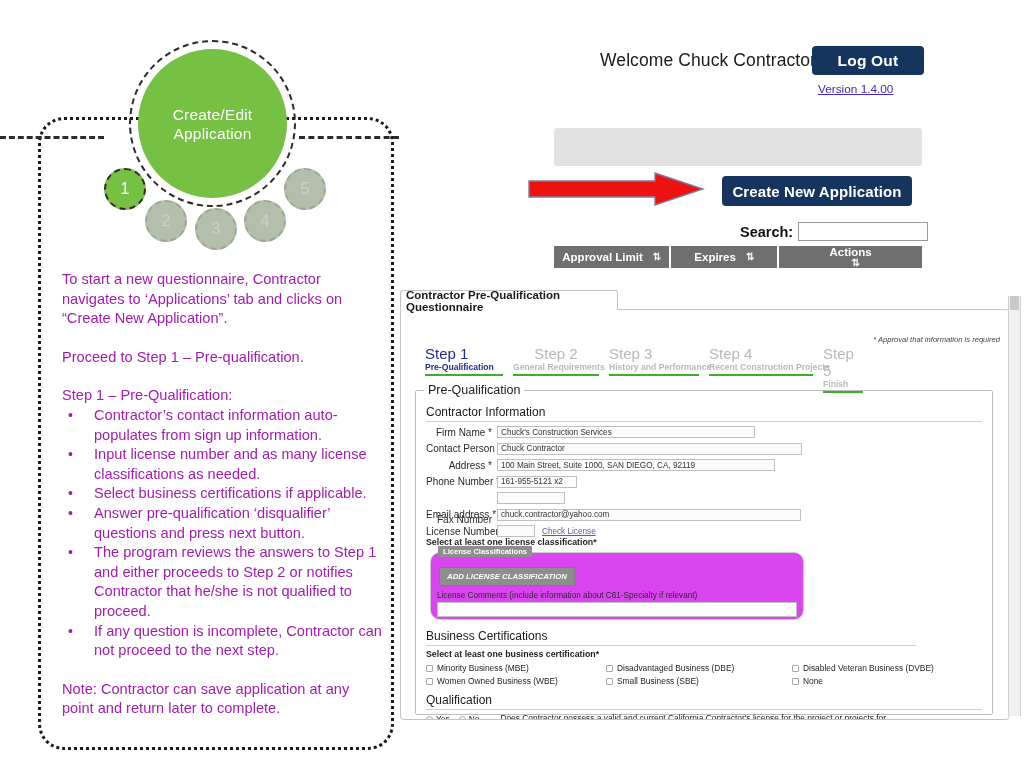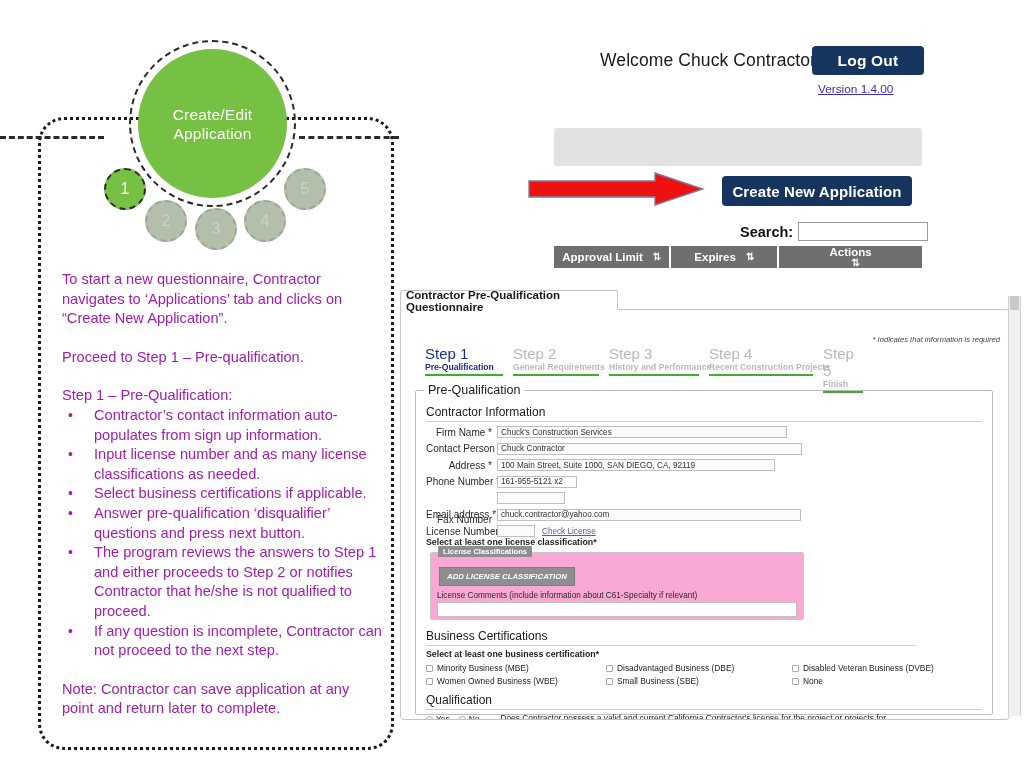"* Indicates that information is" div { text: Indicates -> Approval }
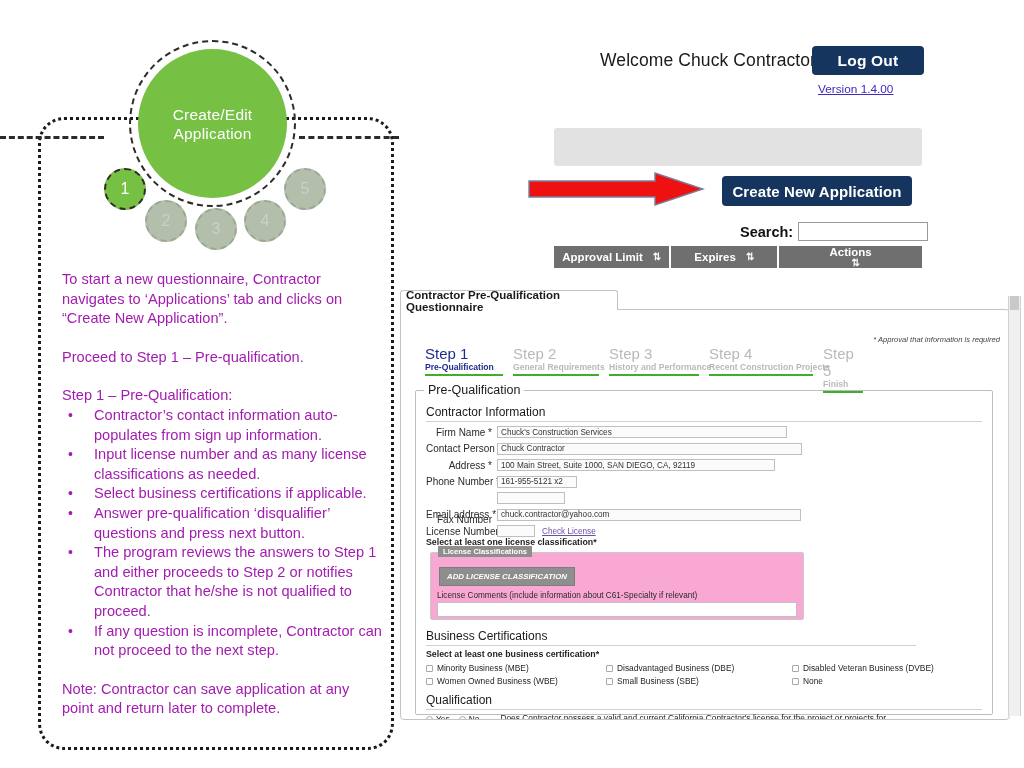"Step 2" #step-2 { text-align: none -> center }
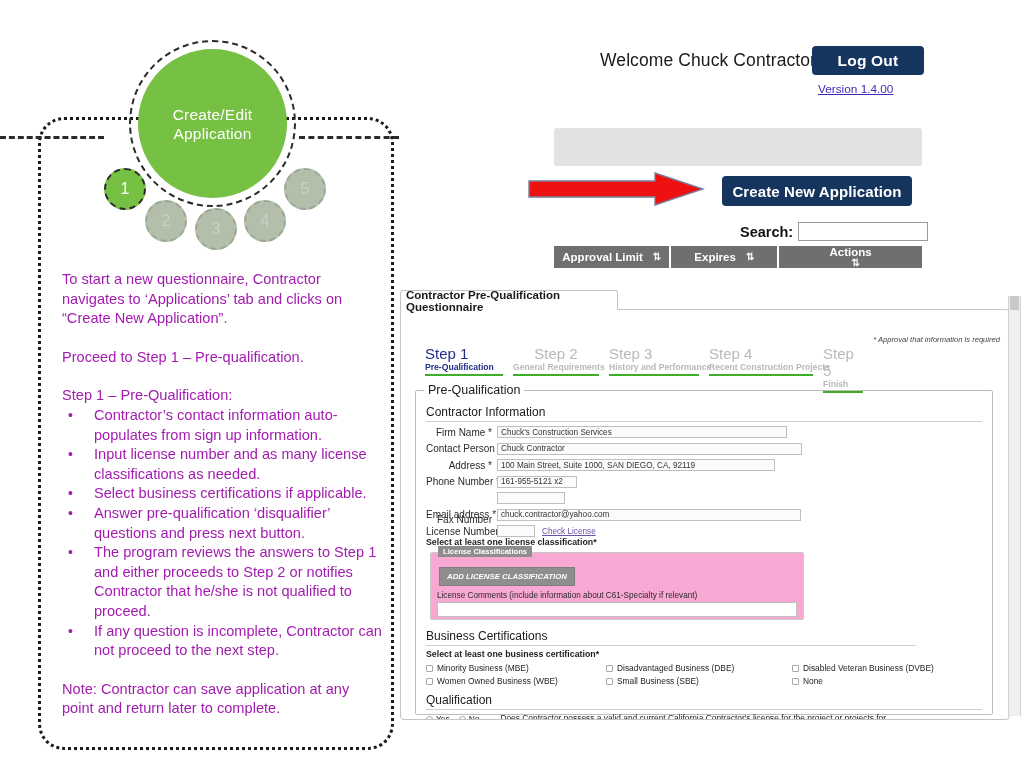"Chuck's Construction Services" div.field-input { width: 290px -> 258px }
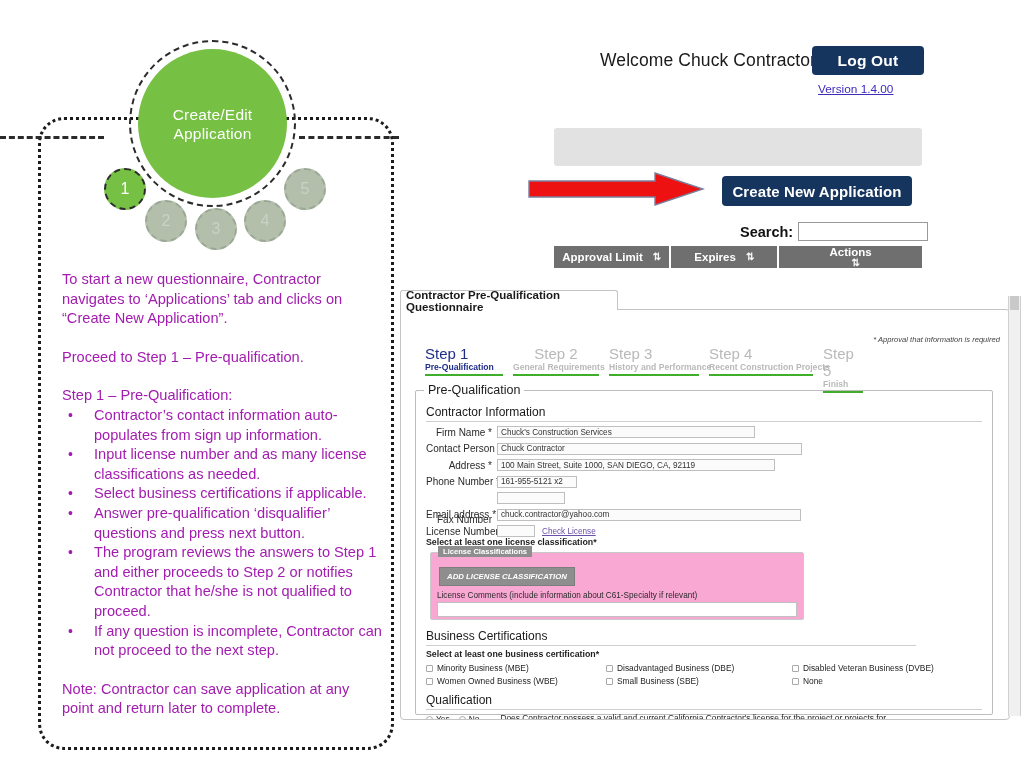"License Classifications" #license-fieldset { background: #f9a8d4 -> #d946ef; border-radius: 2px -> 10px }
